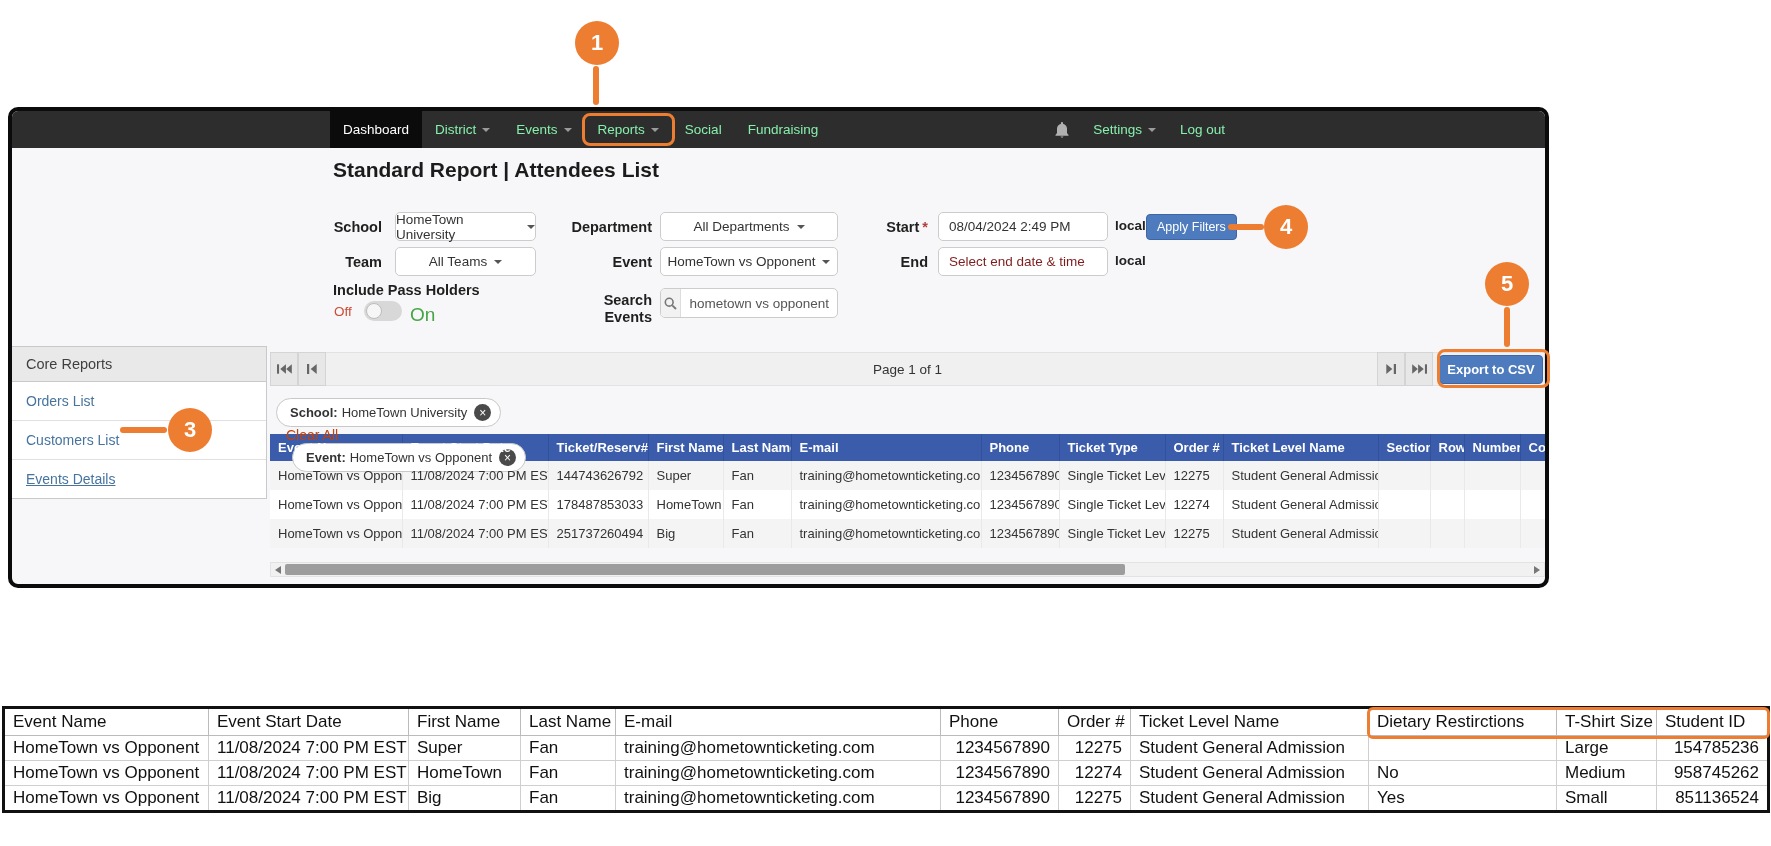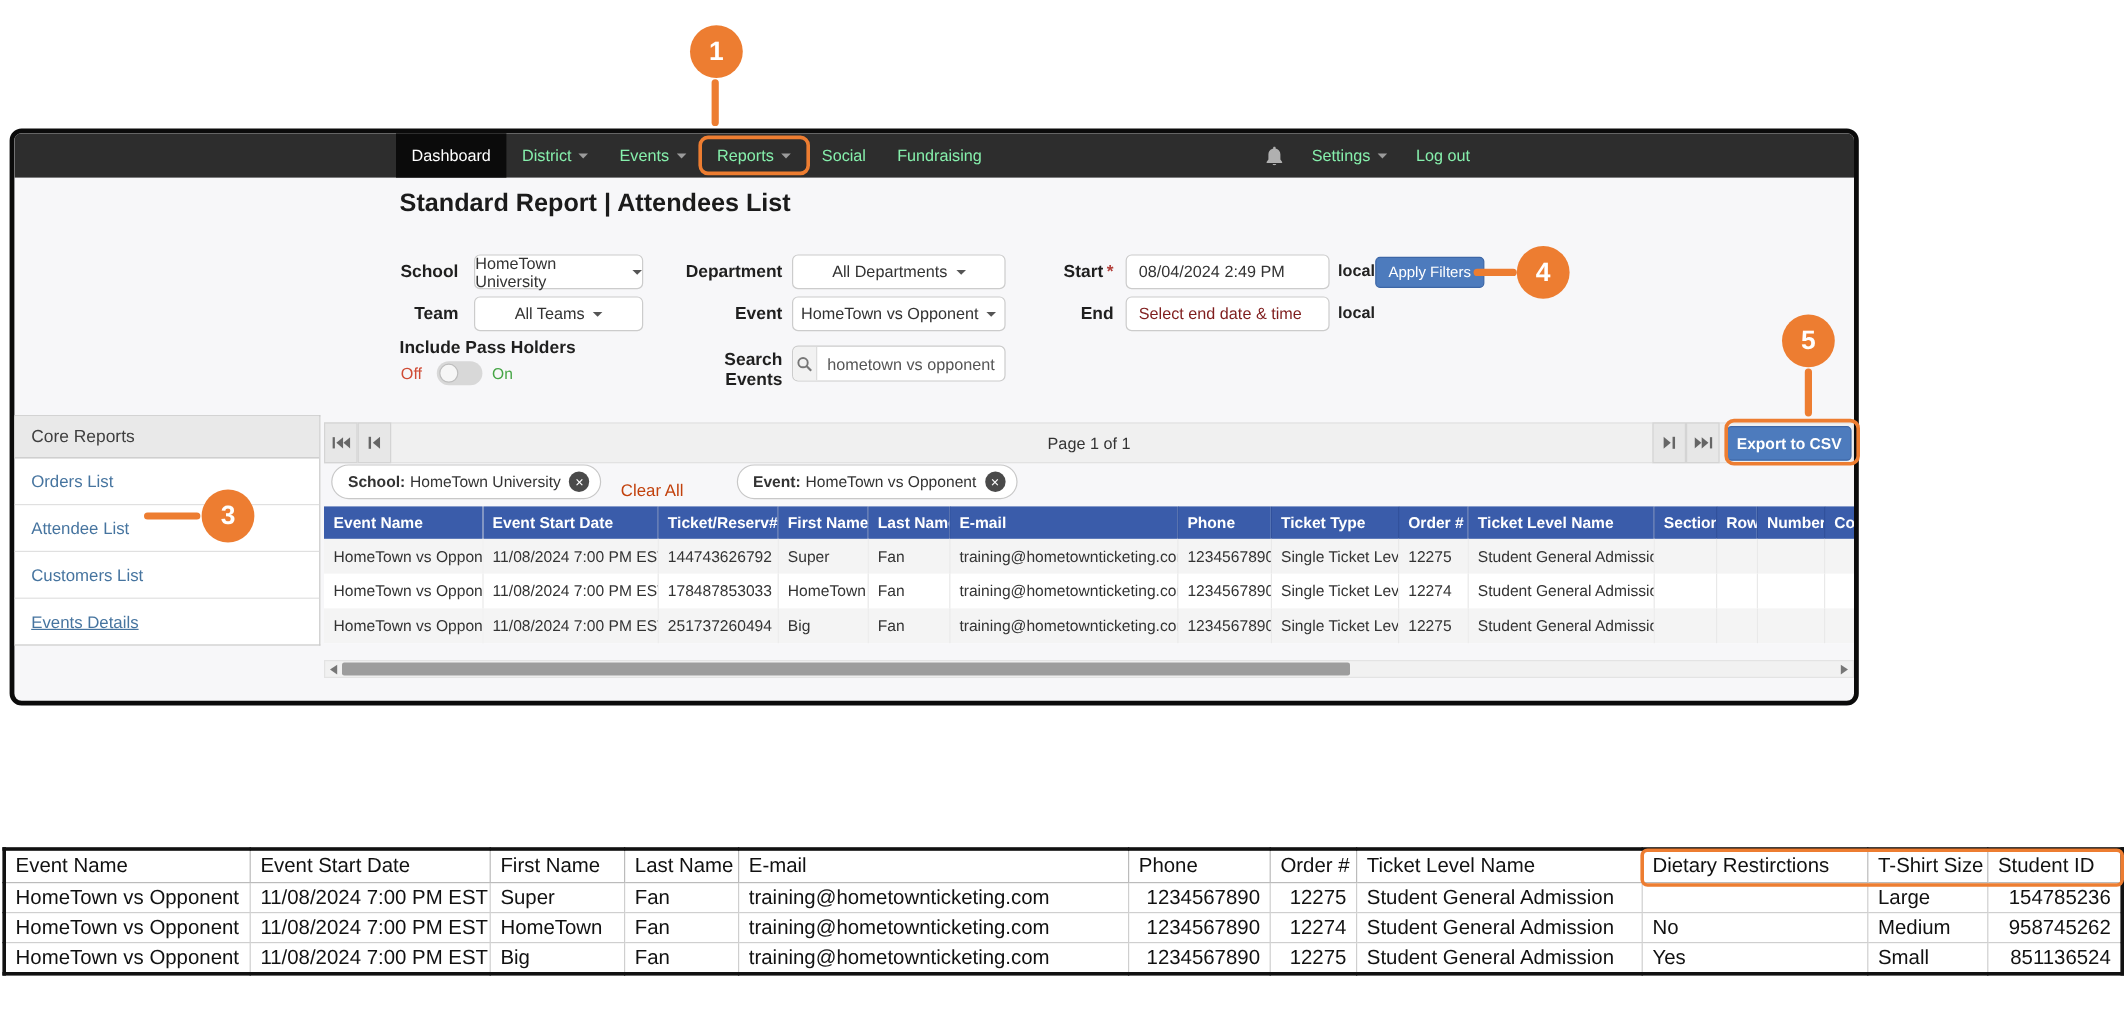"On" .on-lab { font-size: 13px -> 19px }
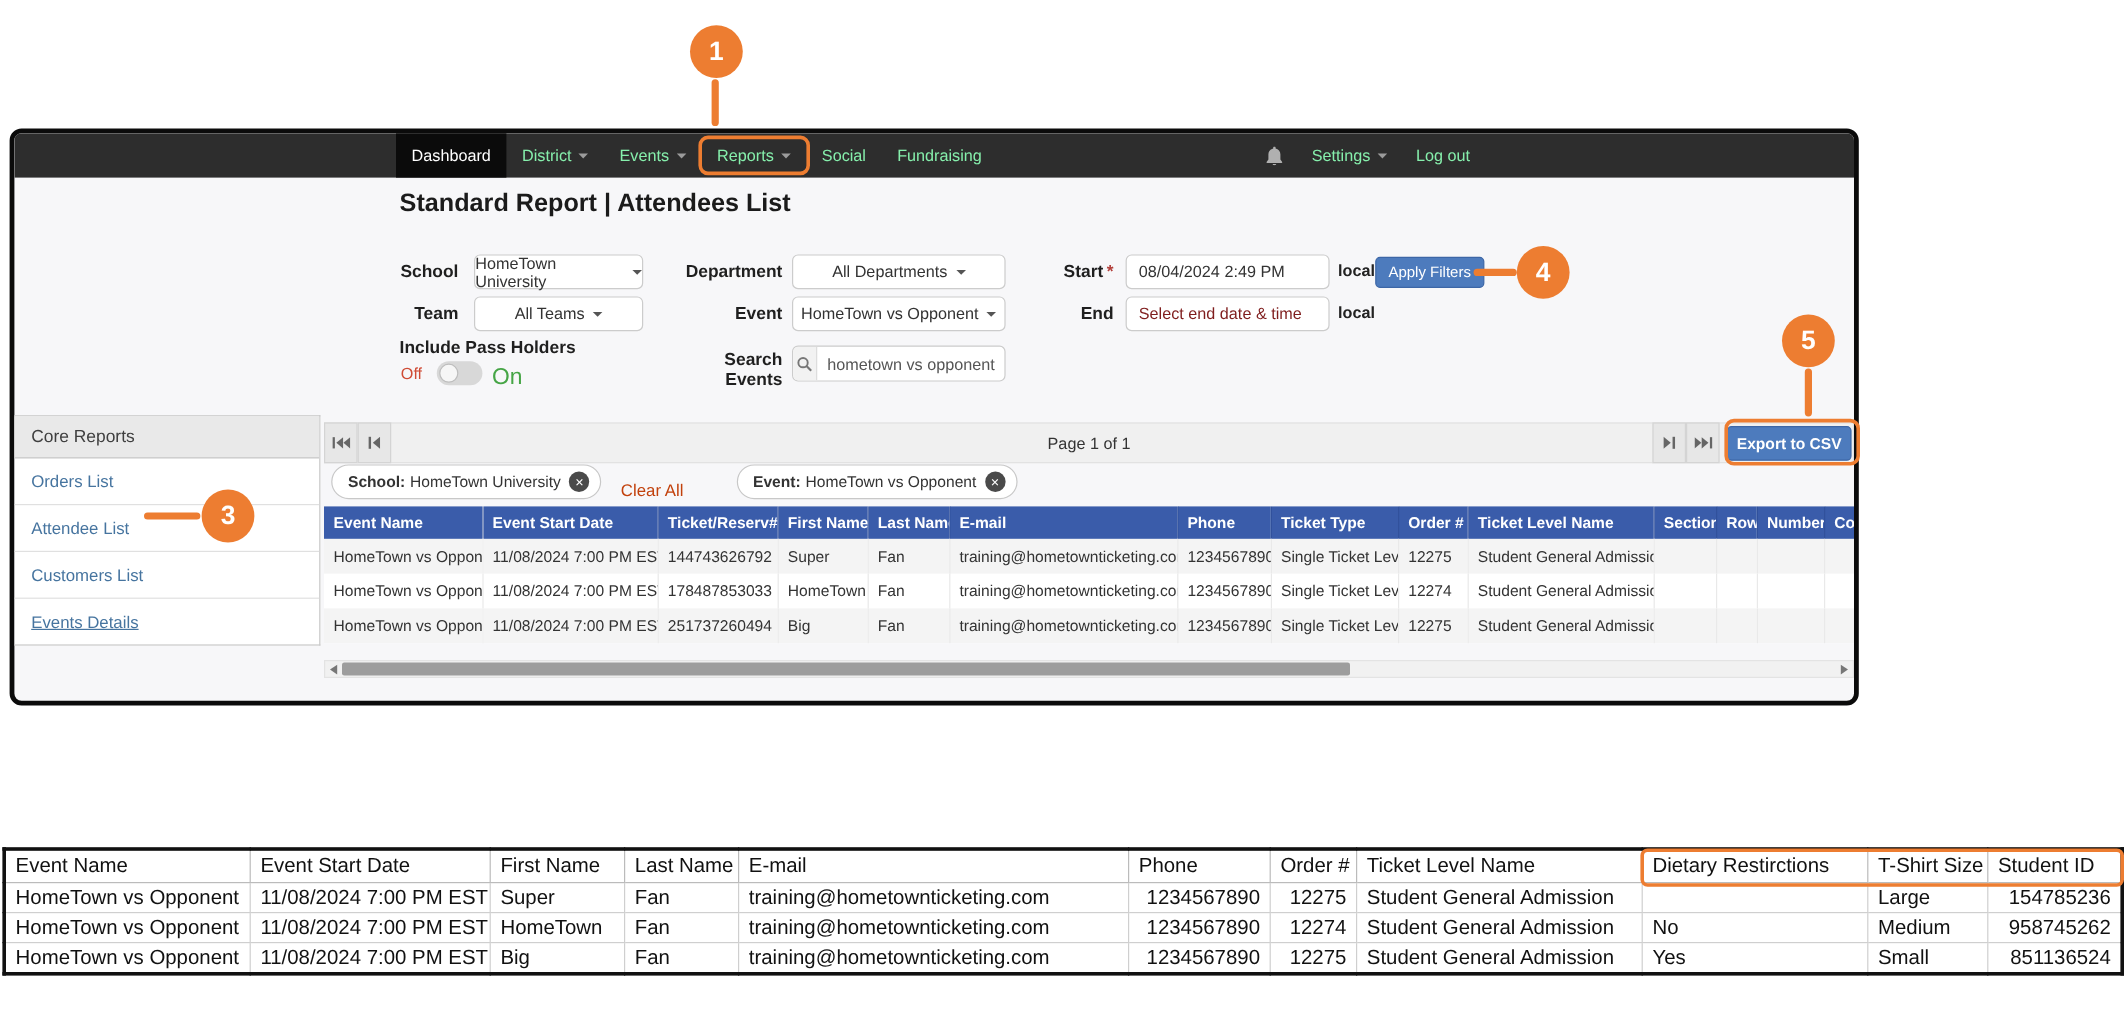"School:" .chips { align-items: flex-end -> flex-start; flex-direction: none -> column; margin-top: 0 -> 12px }
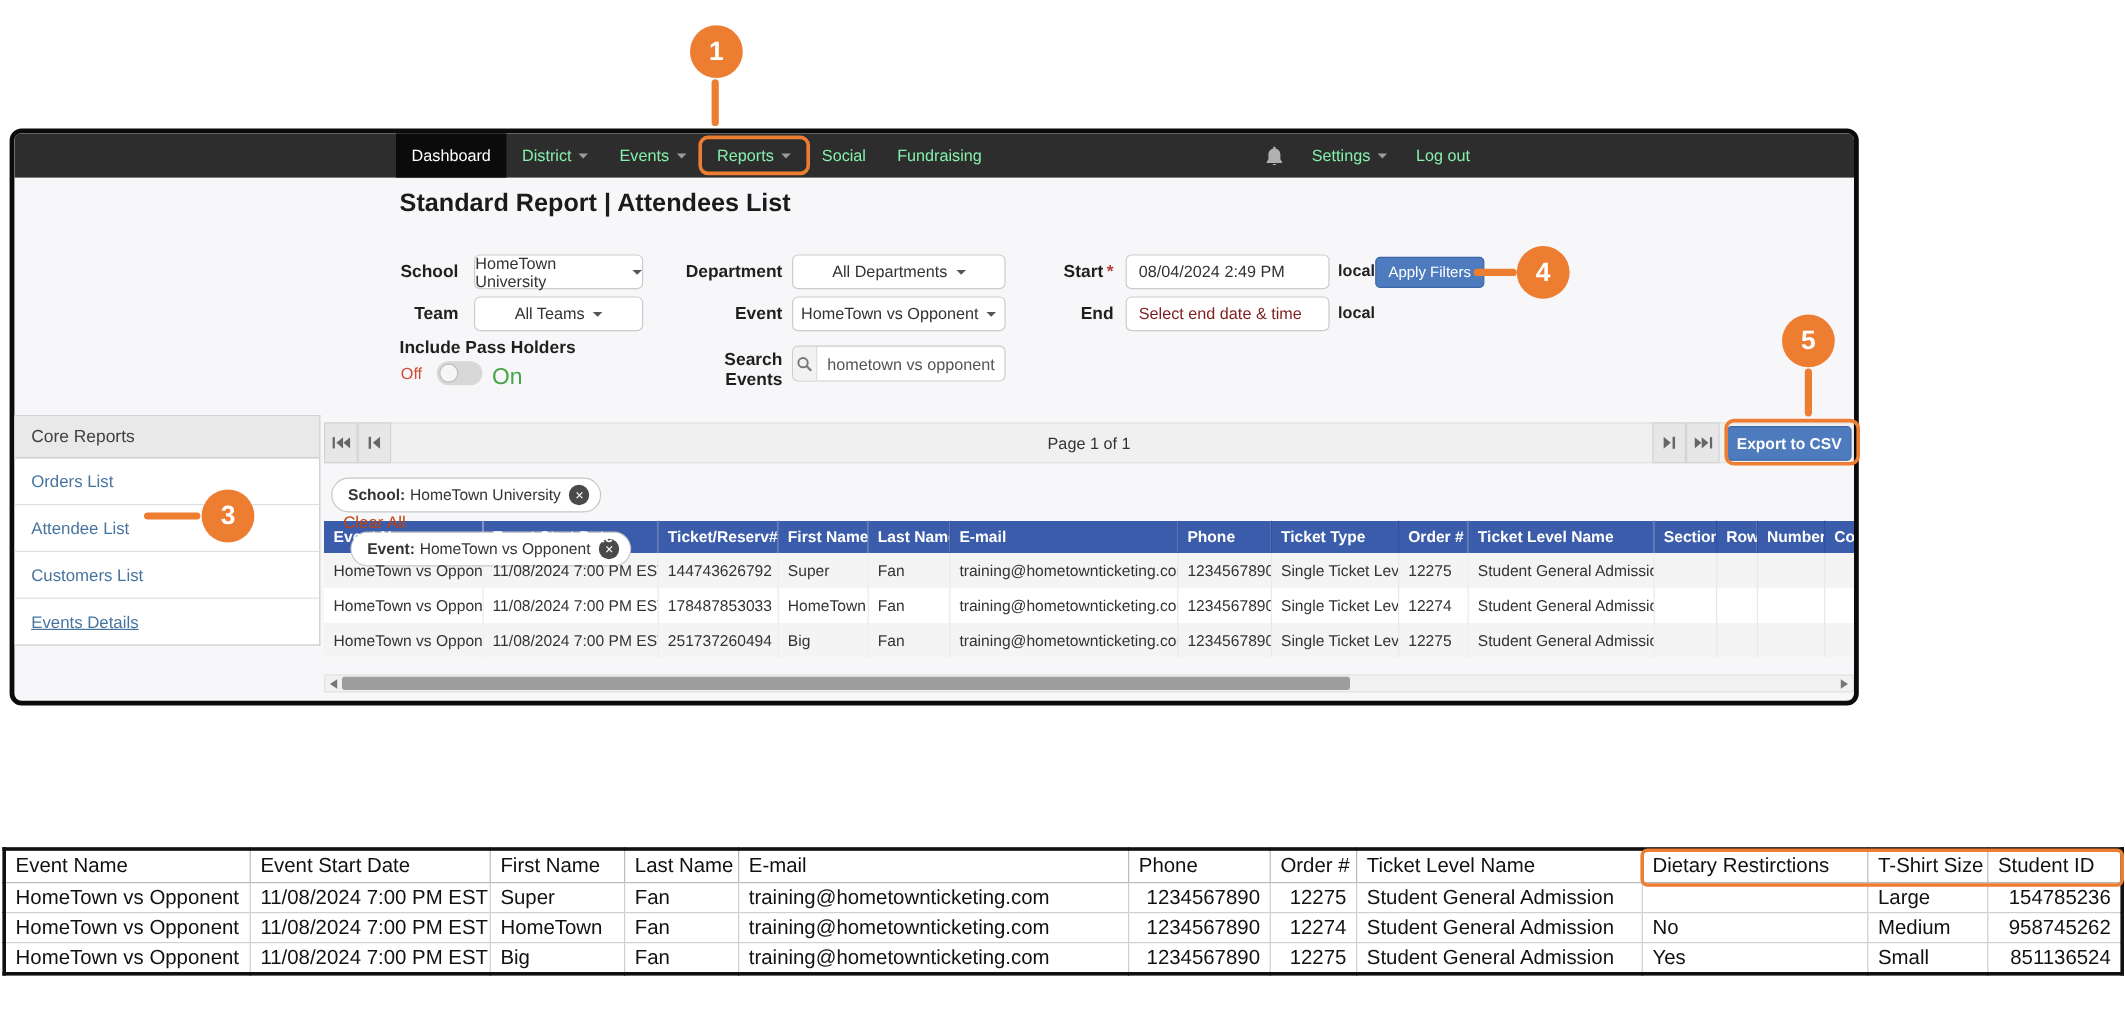"Attendee List" div.sb-item { html: <div>Attendee List</div> -> none }
